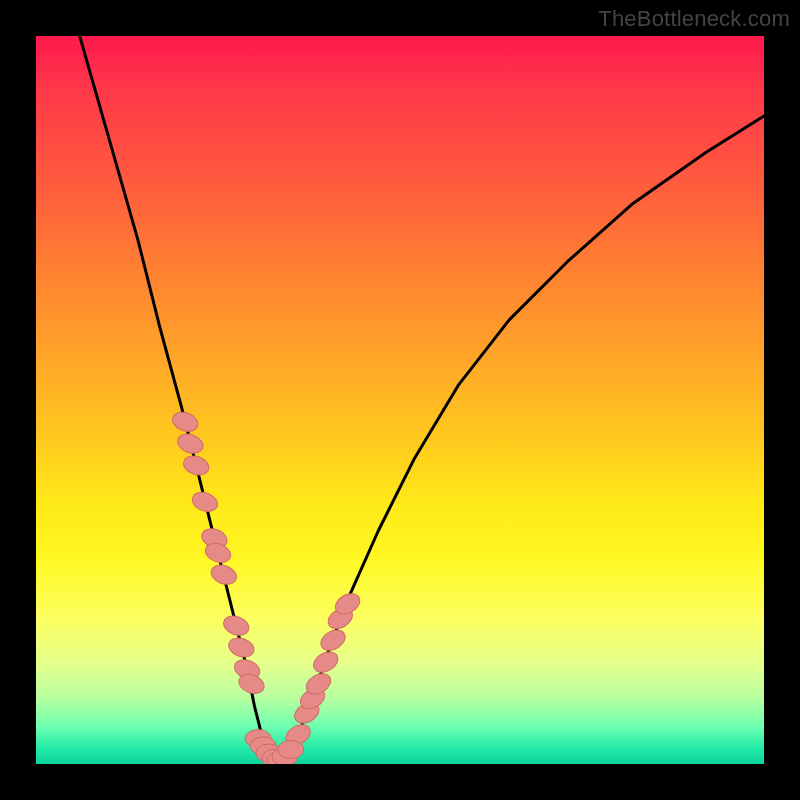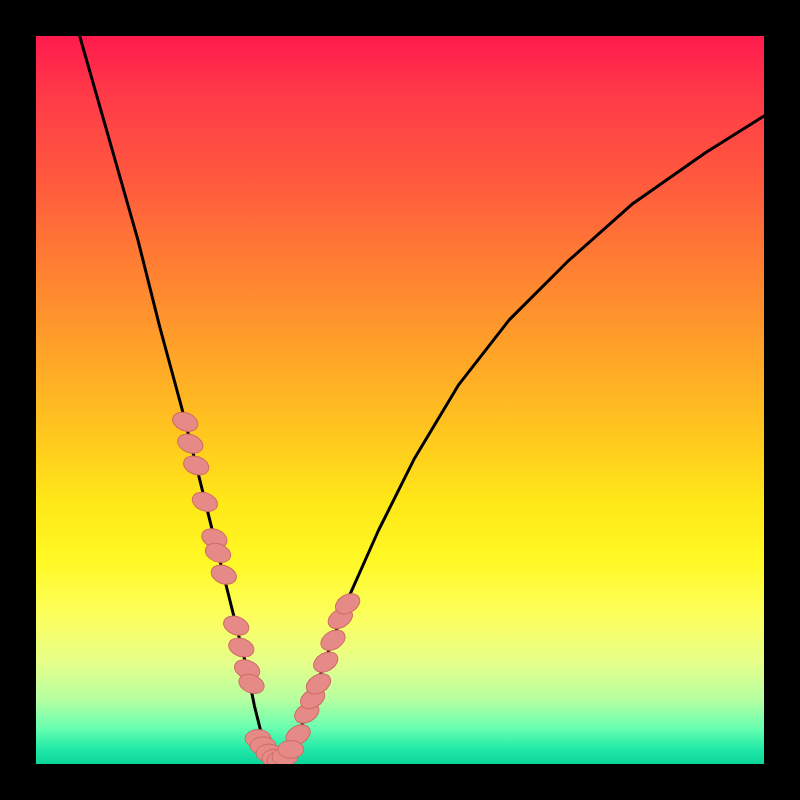"TheBottleneck.com" div.attribution { html: none -> <div>TheBottleneck.com</div> }
